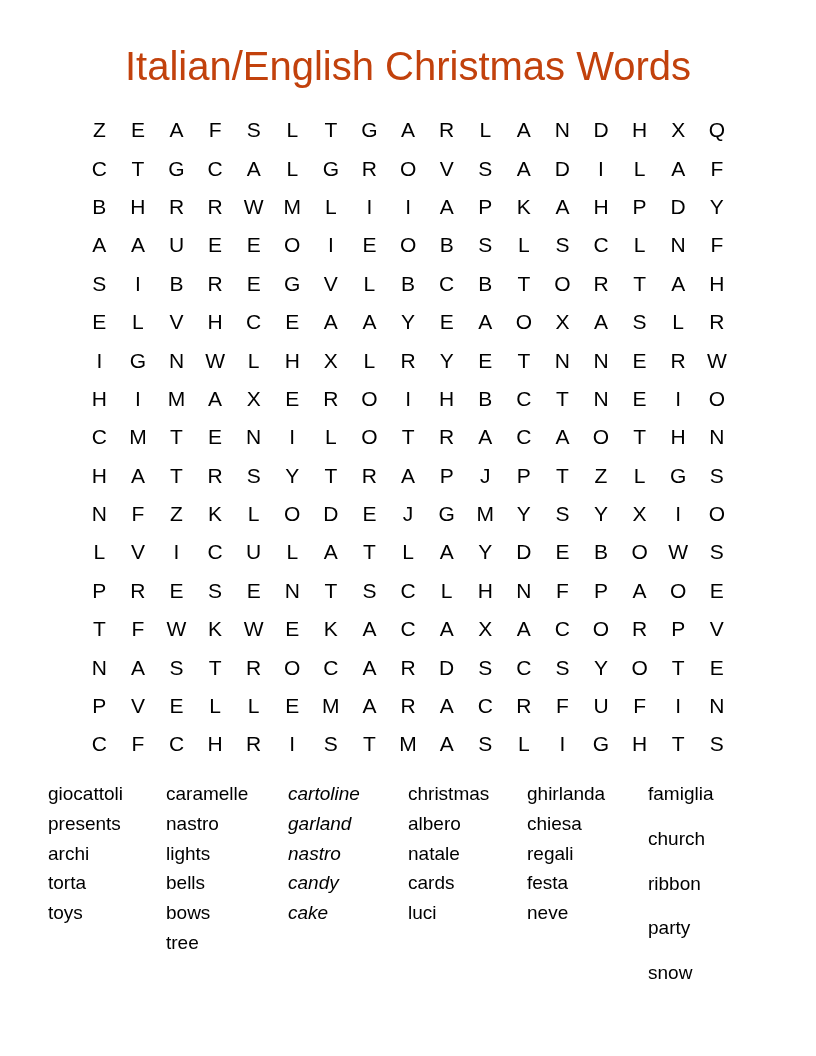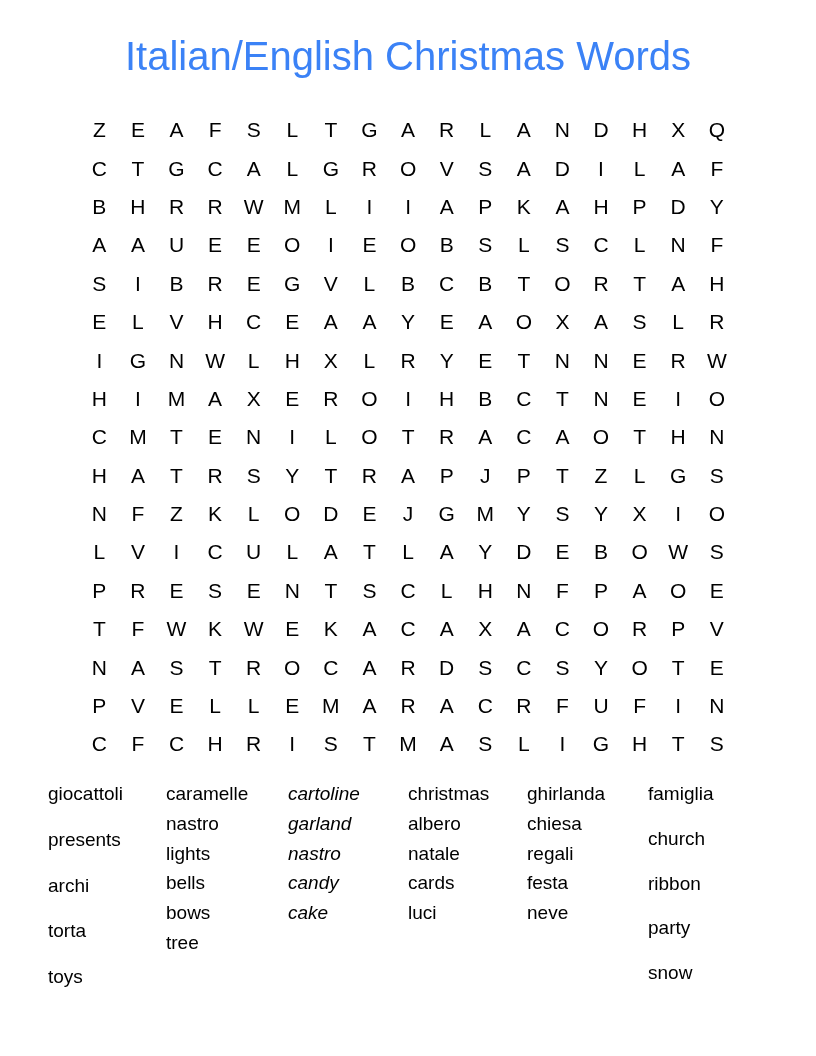"Italian/English Christmas Words" .title { color: #3b82f6 -> #c2410c; padding-top: 32px -> 42px }
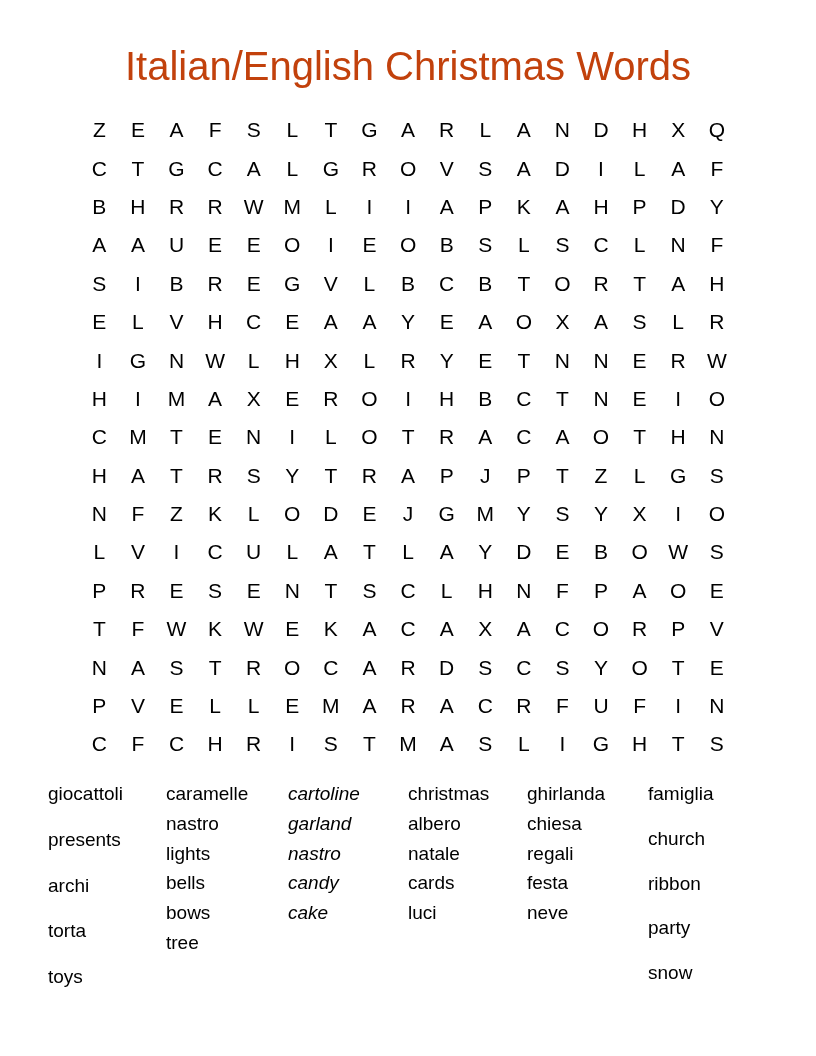"giocattoli" .word-col-0 { gap: 16px -> none }
